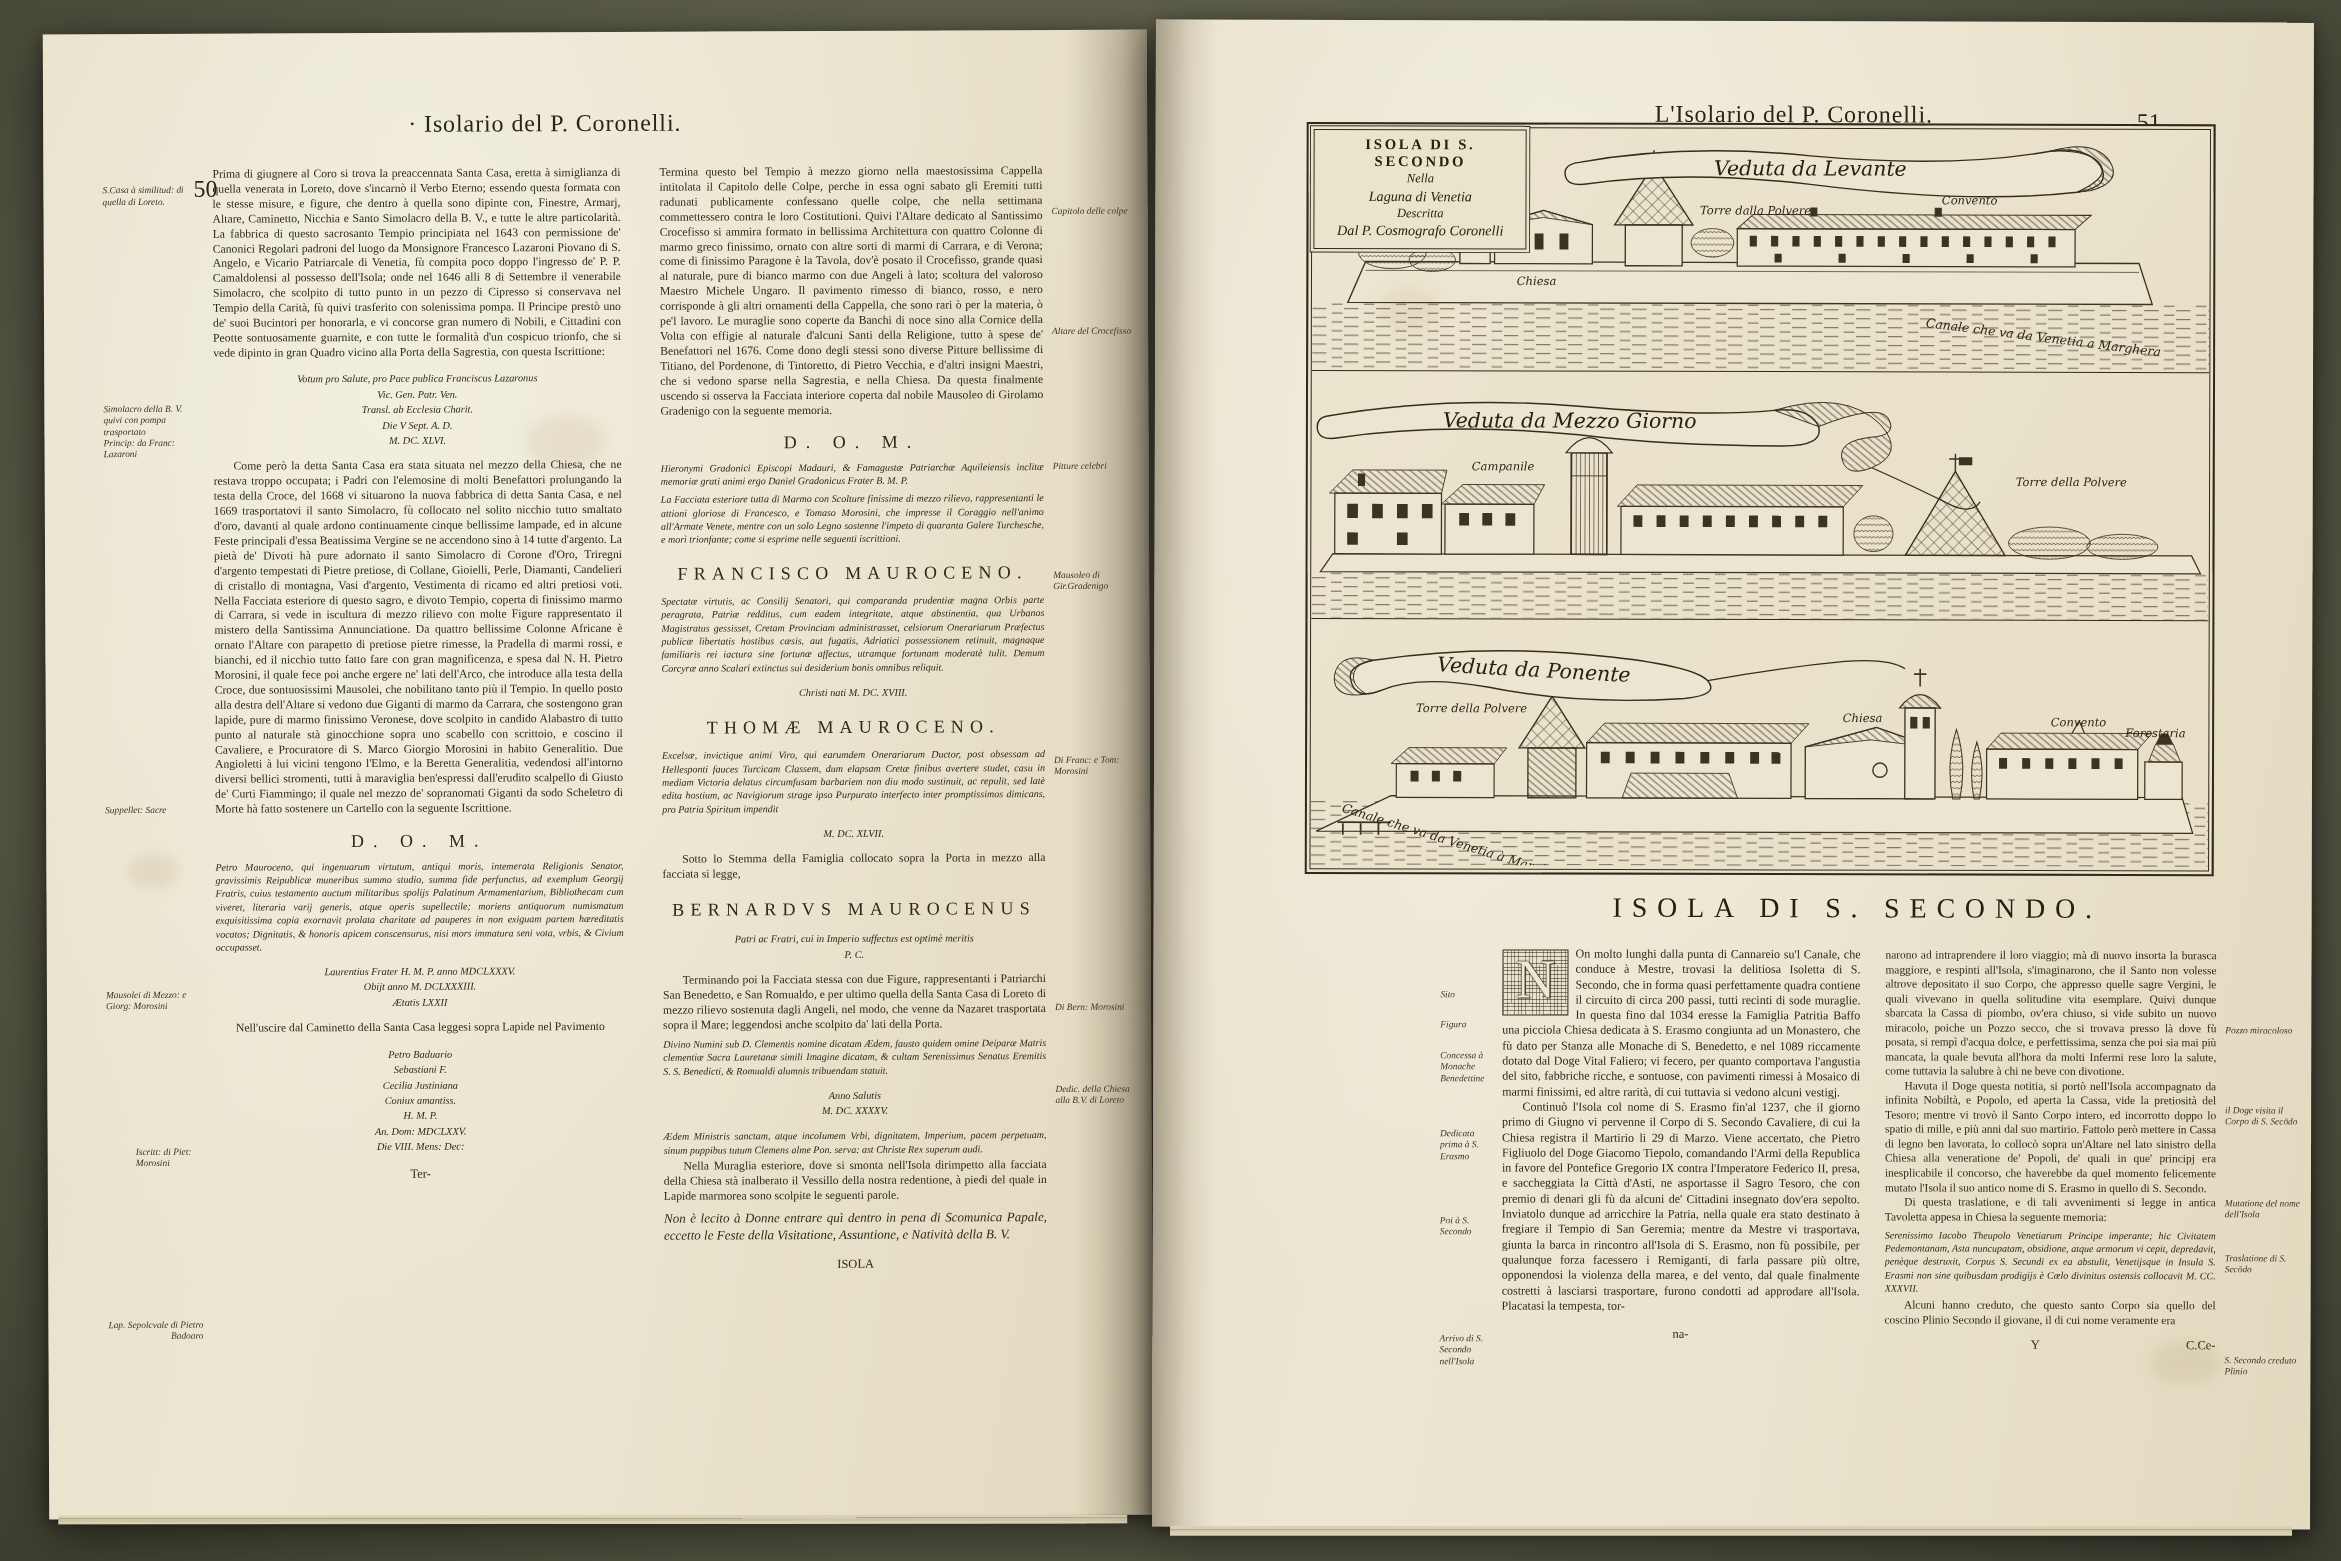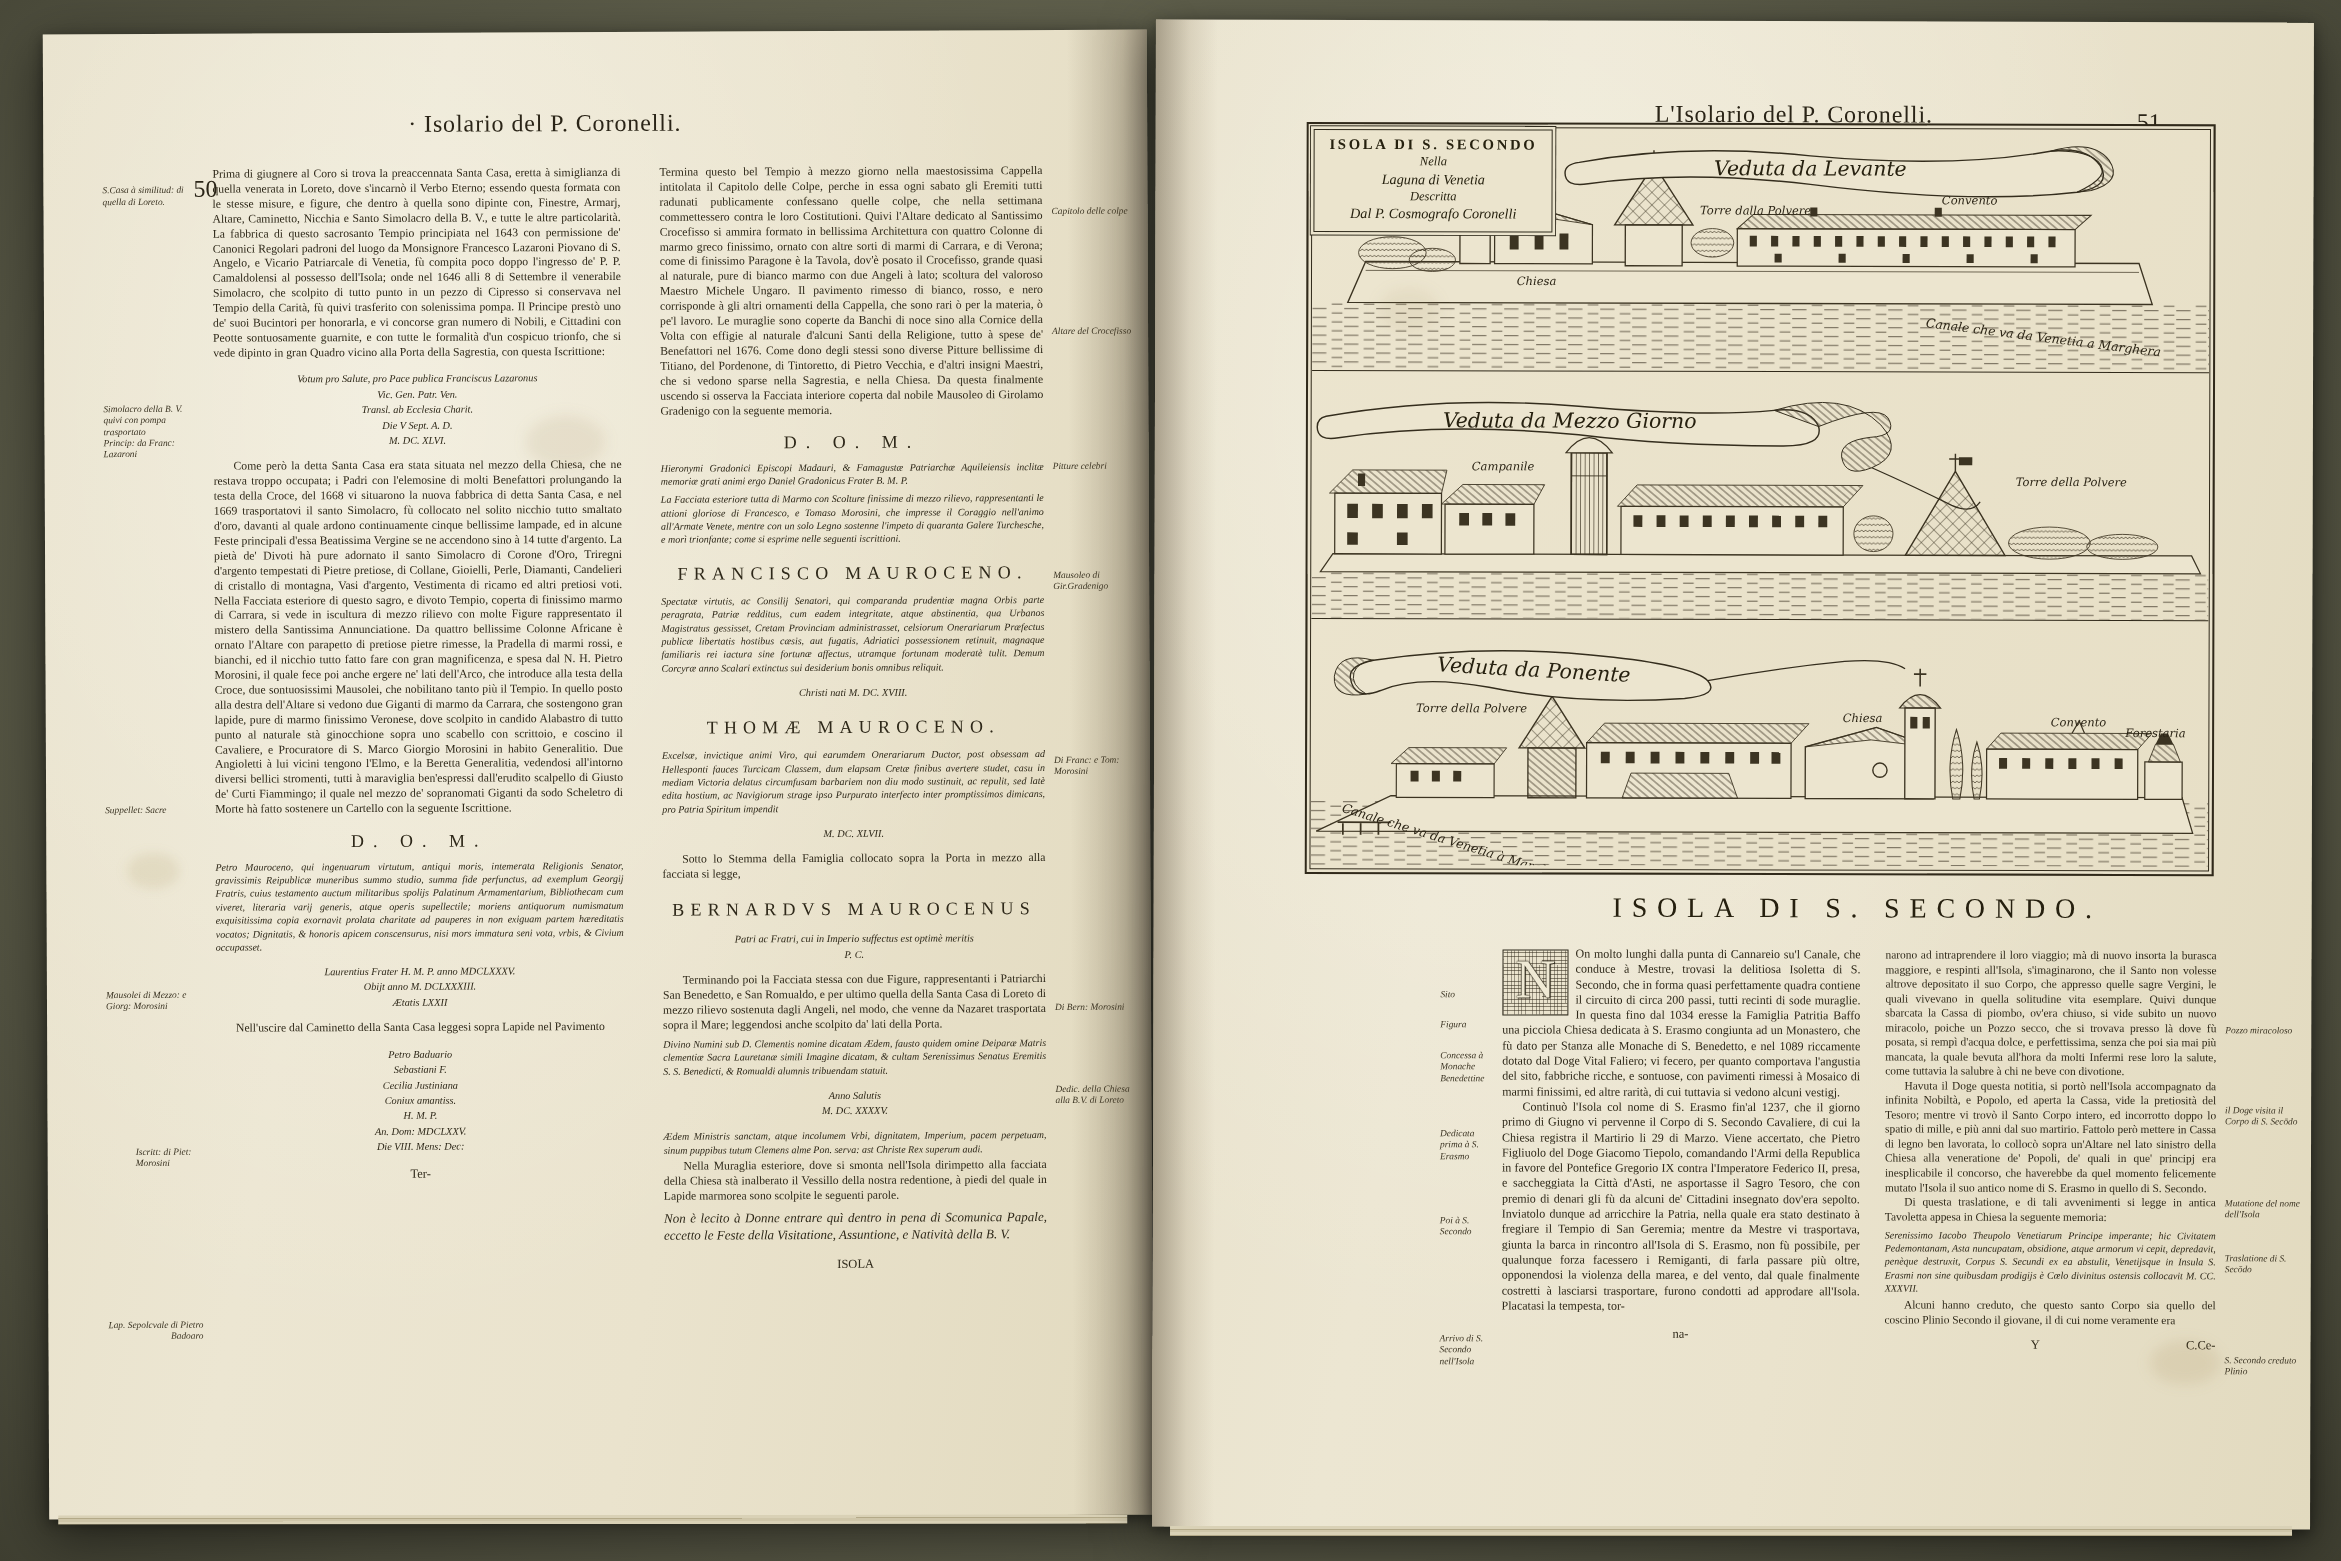"ISOLA DI S. SECONDO" #cartouche { width: 239px -> 213px }
